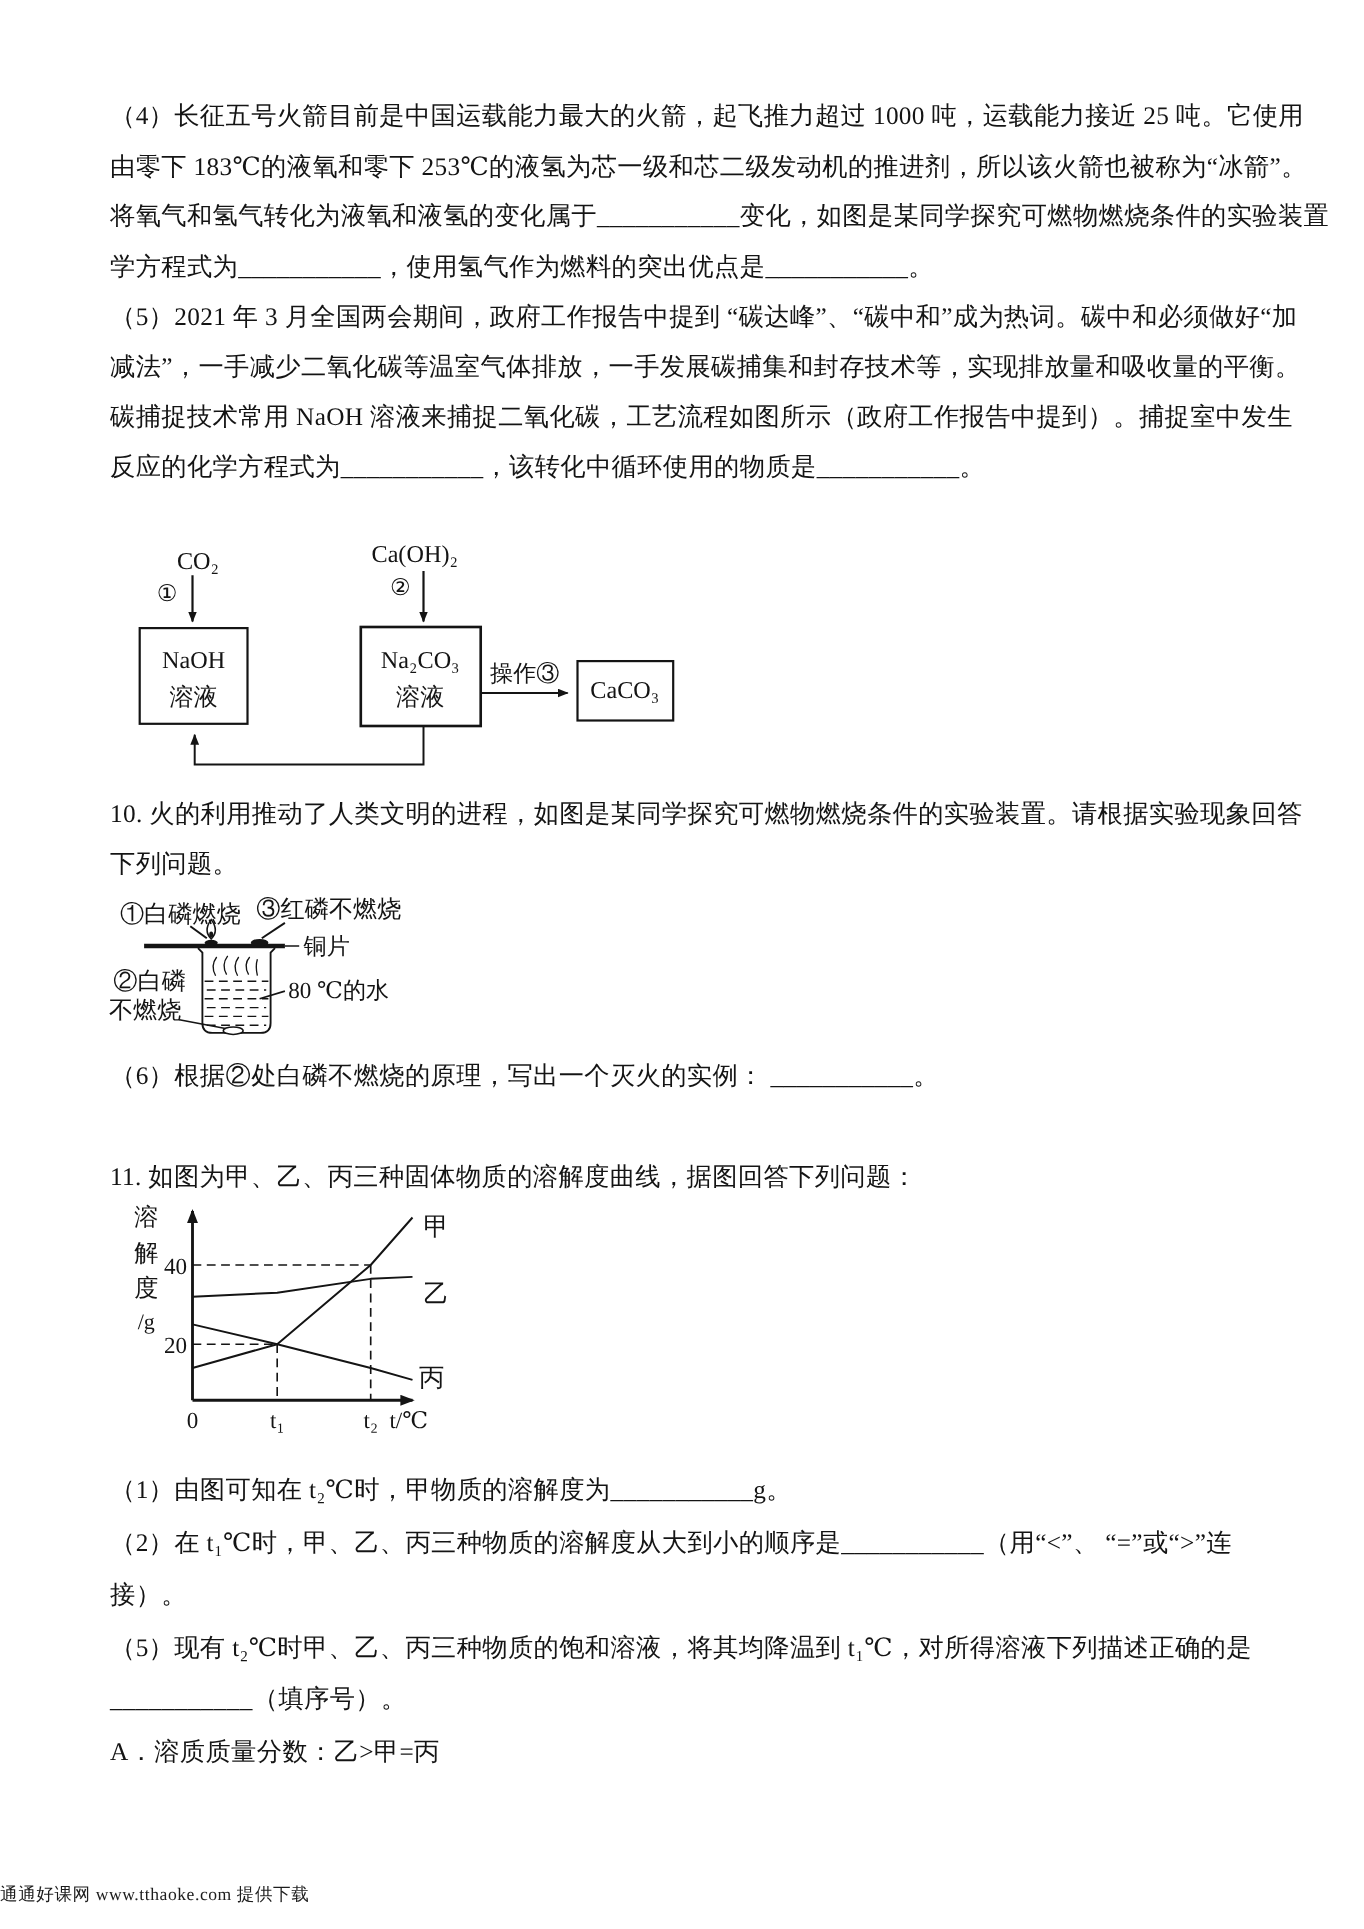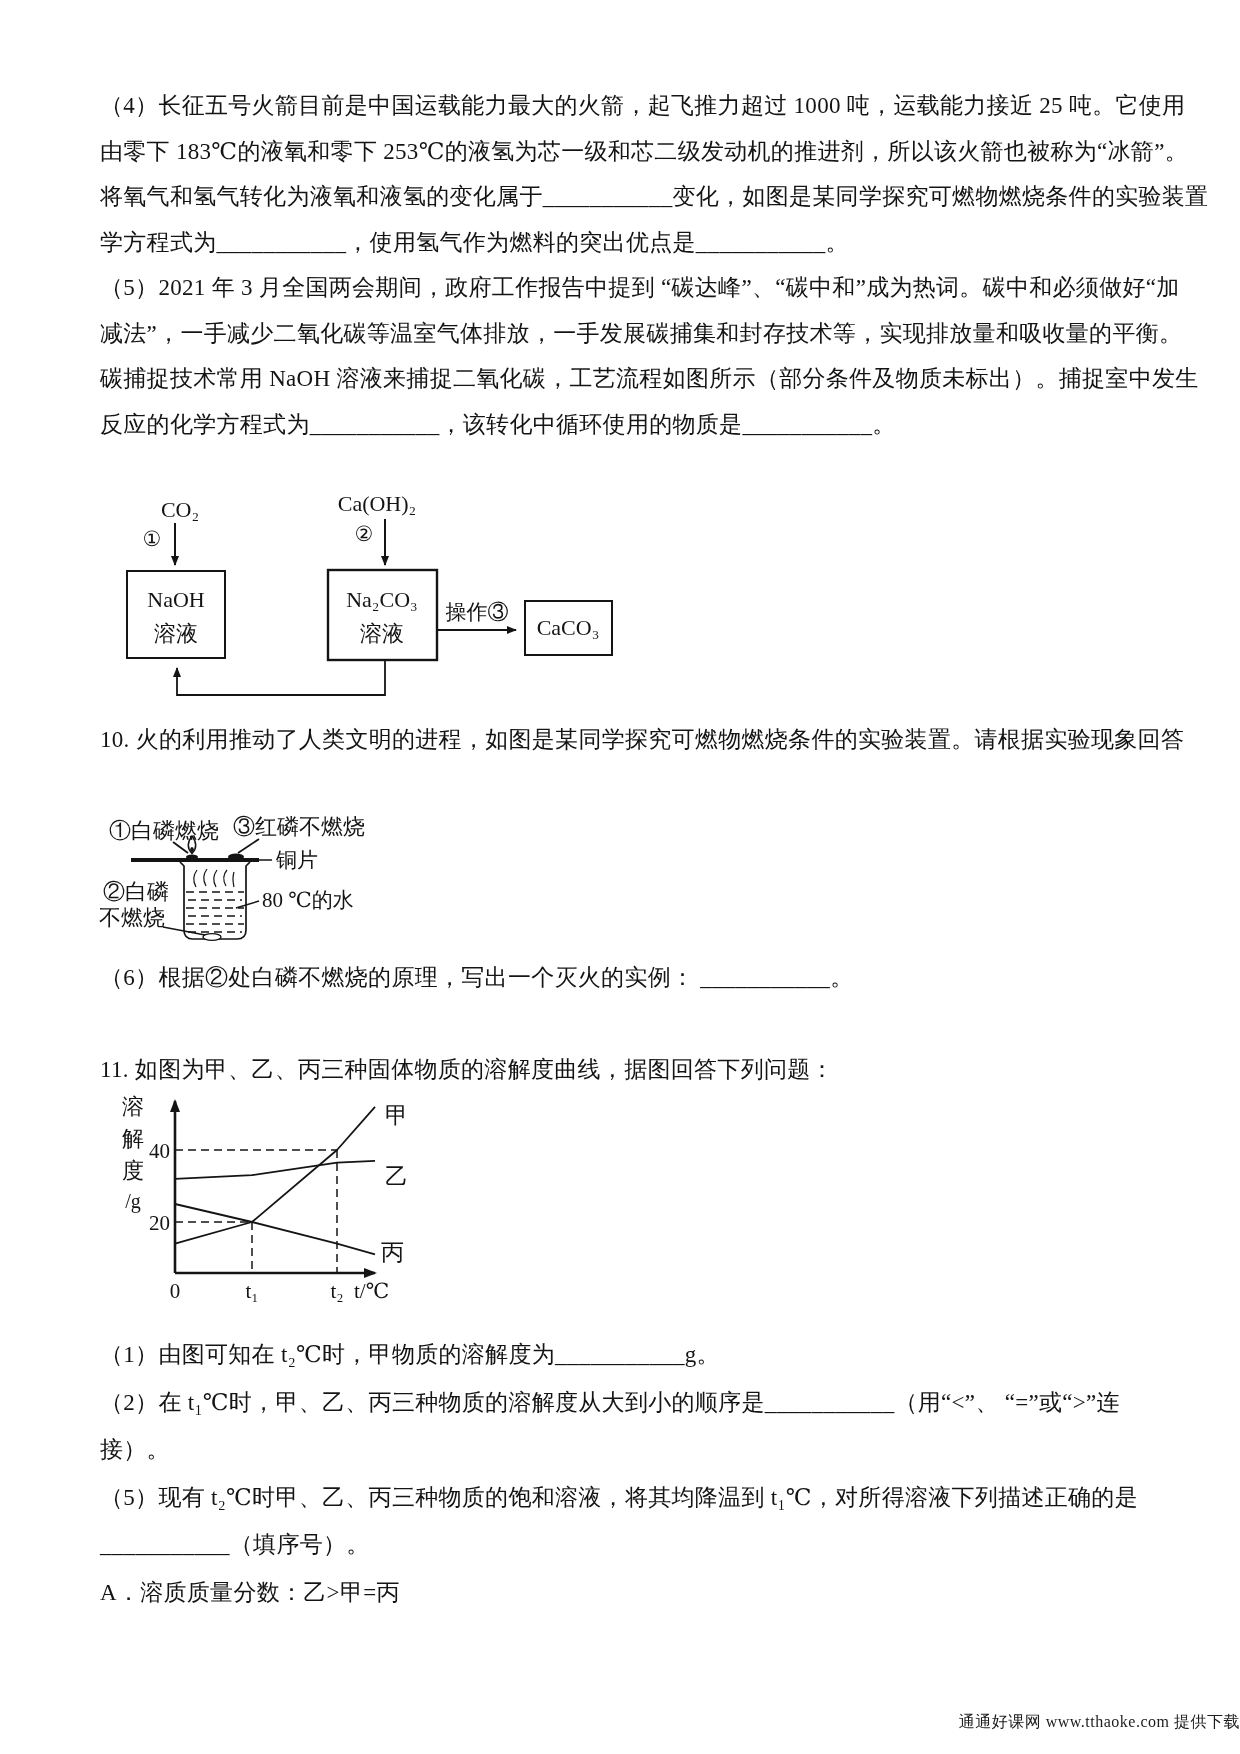"碳捕捉技术常用 NaOH" div.line { text: 部分条件及物质未标出 -> 政府工作报告中提到 }
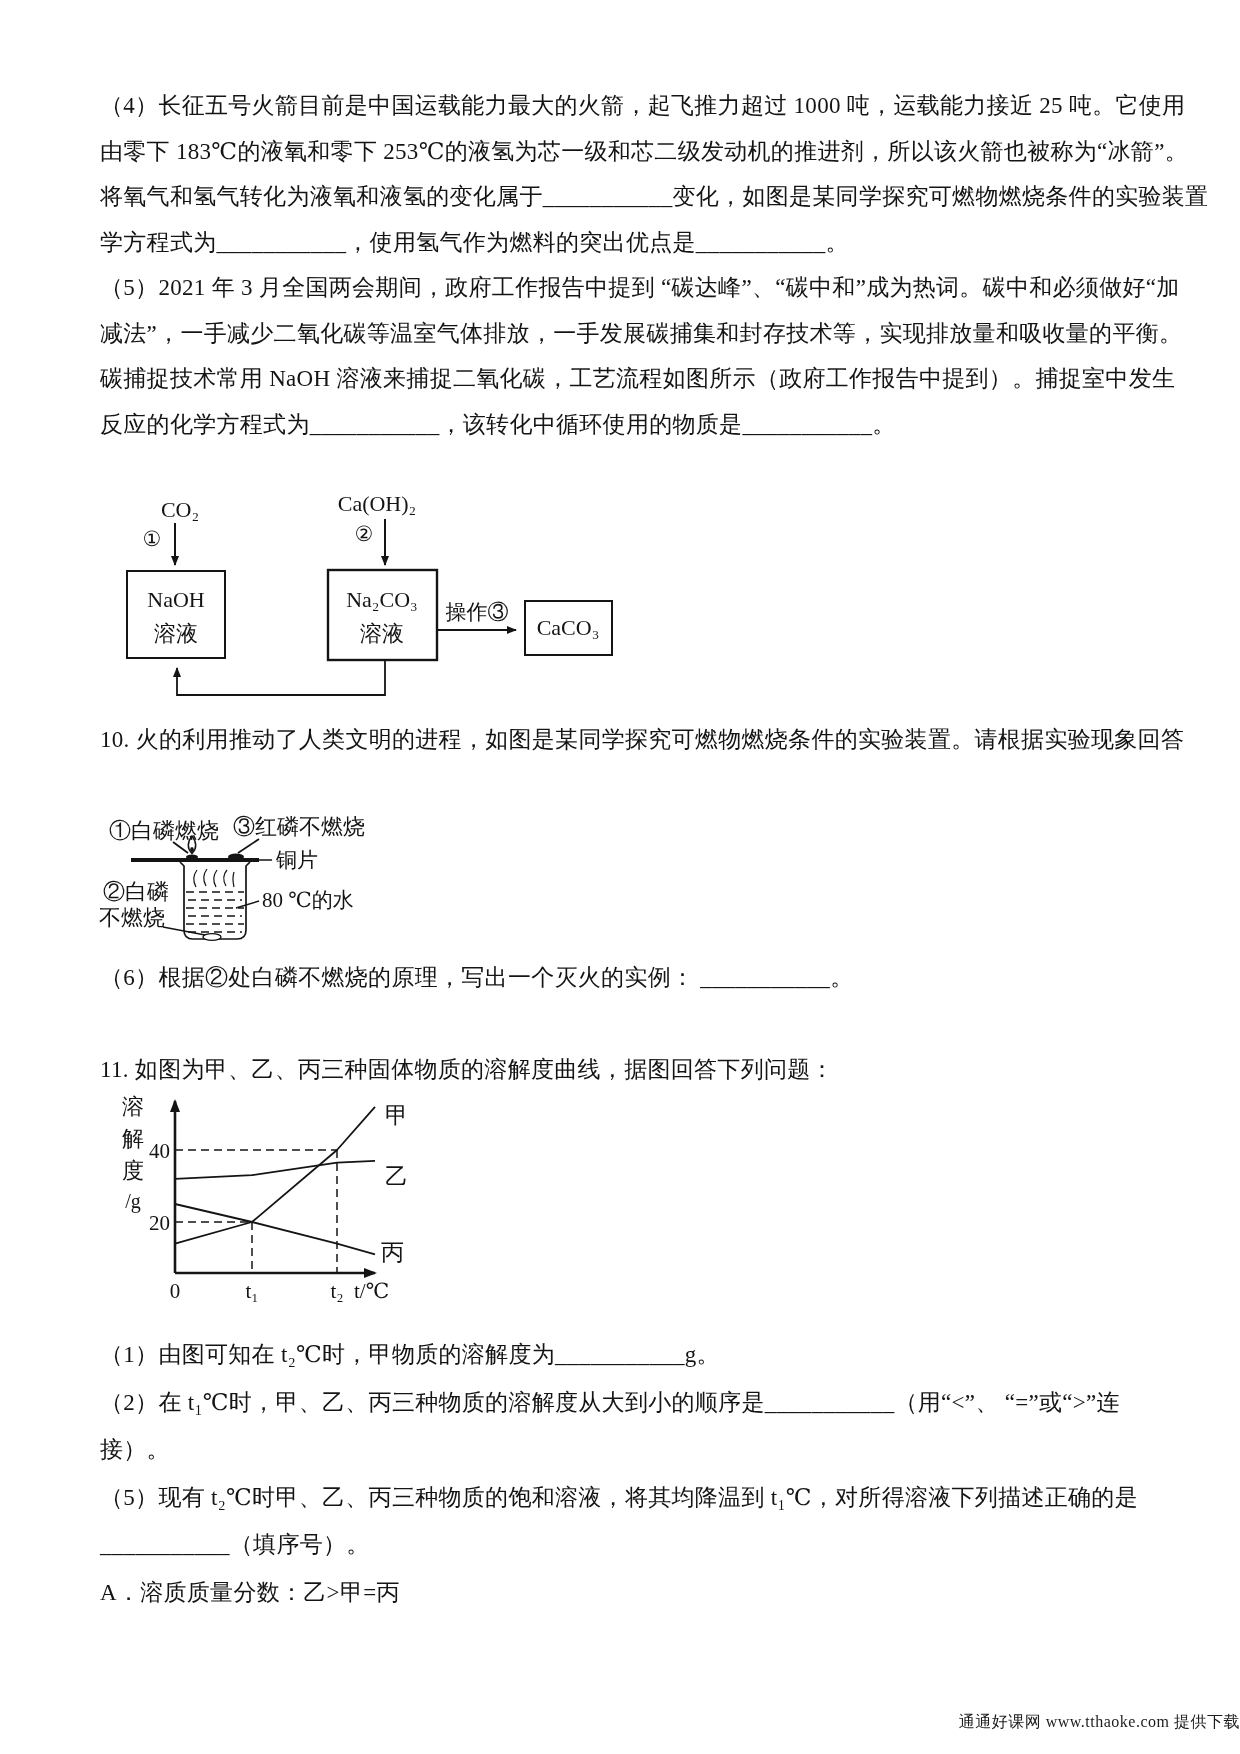"下列问题。" div.line { html: none -> <div>下列问题。</div> }
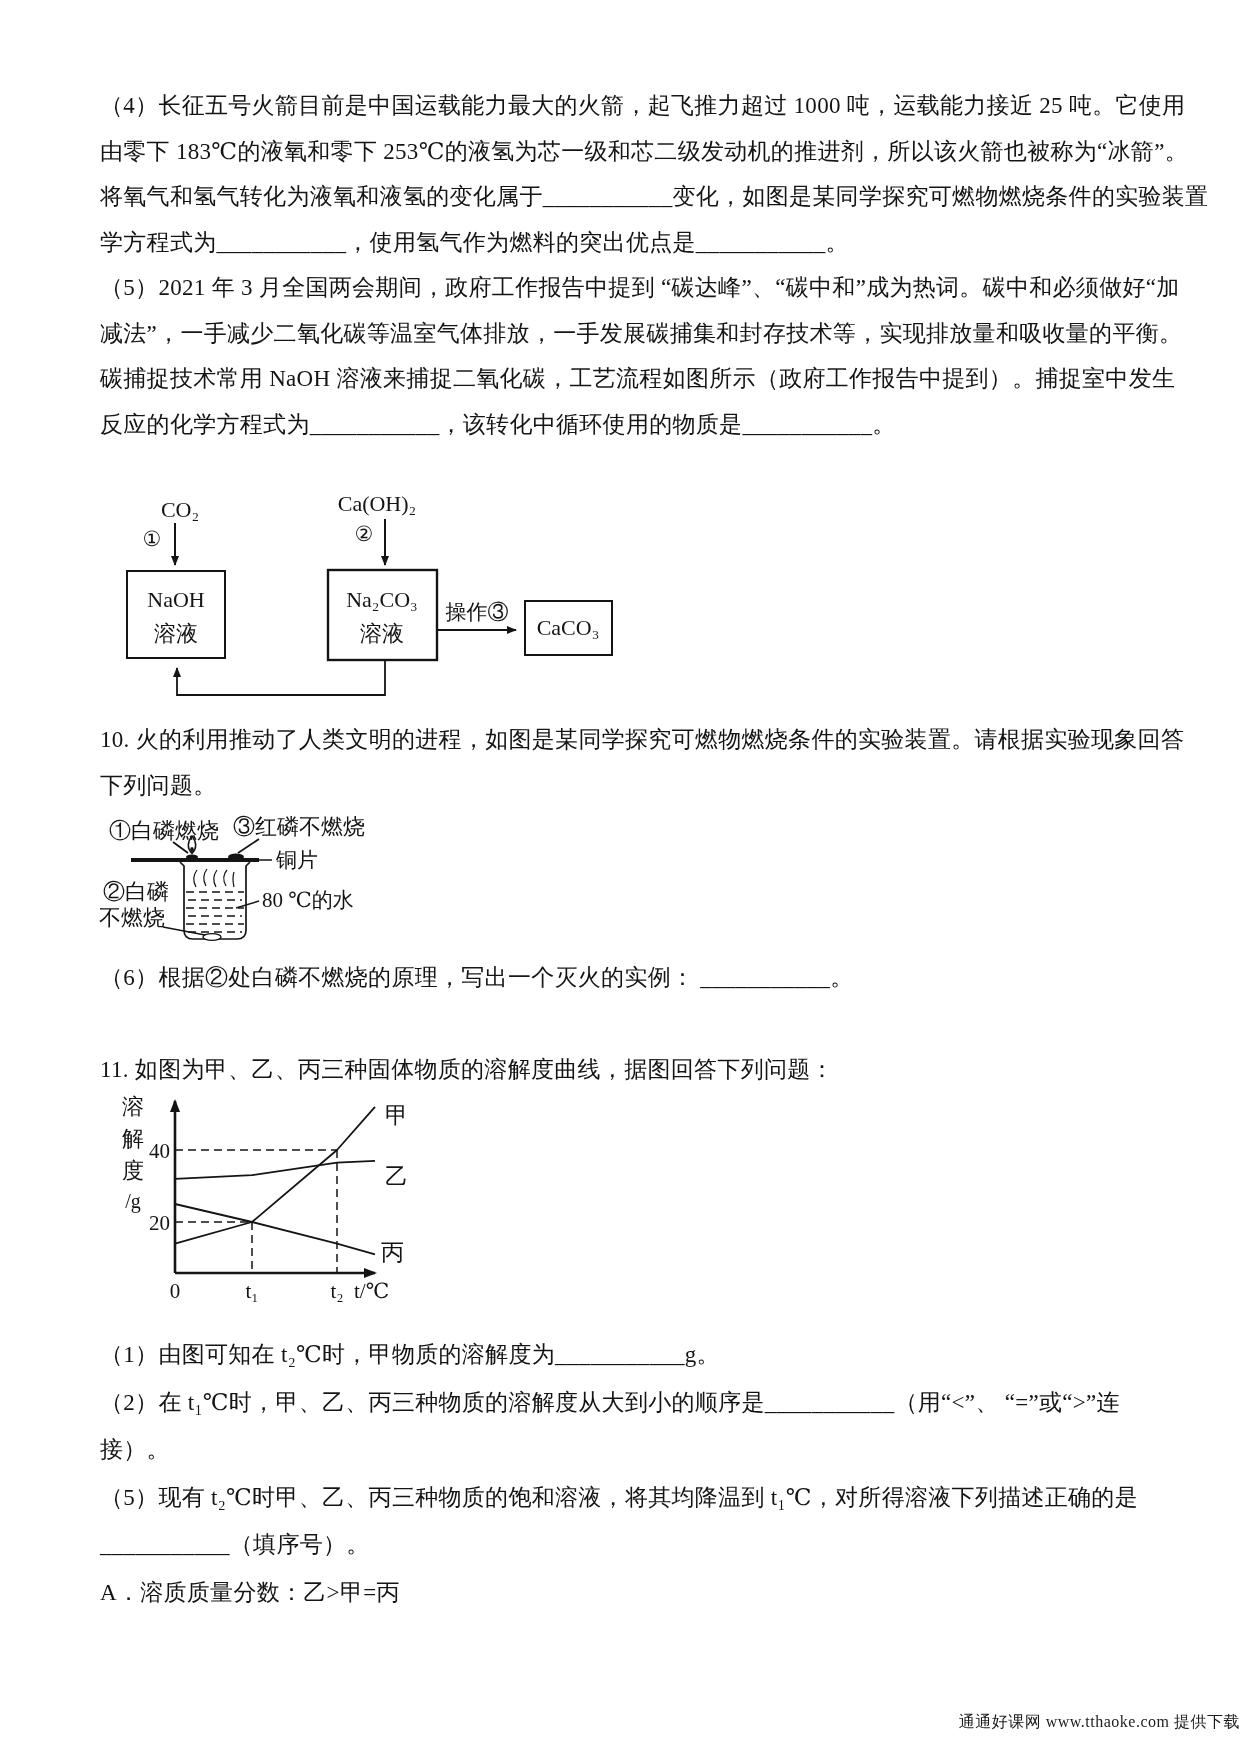"通通好课网 www.tthaoke.com 提供下载" .footer { padding-left: 32px -> none; text-align: right -> left }
